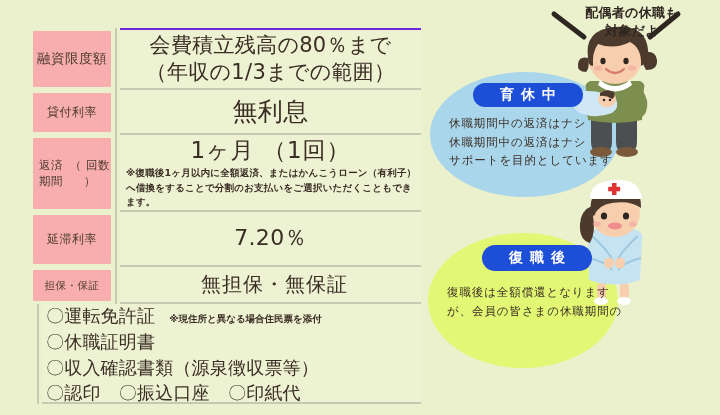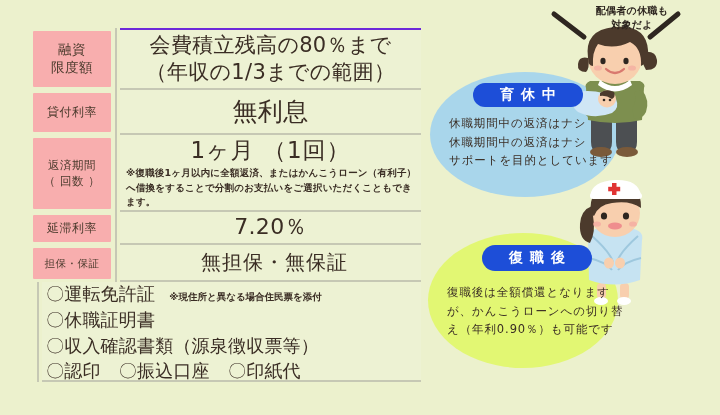"配偶者の休職も" .callout { font-size: 10px -> 13px }
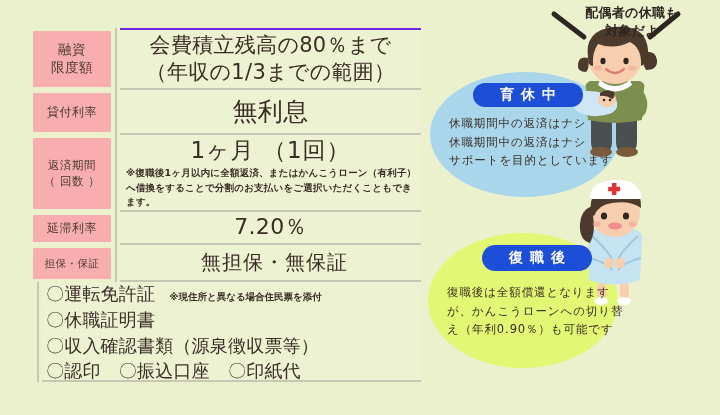"融資" .lbl { flex-direction: column -> row }
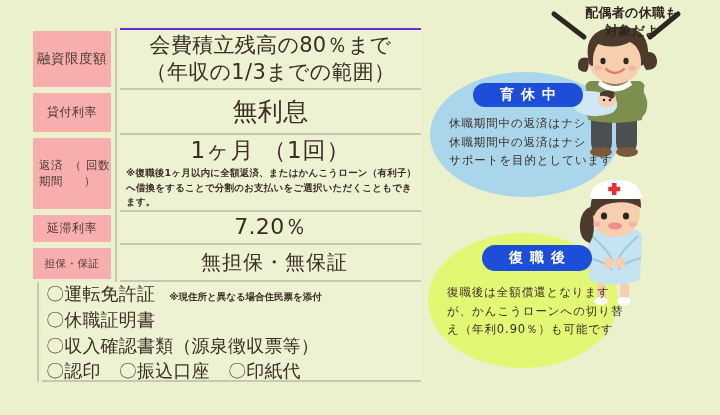"延滞利率" div.row { height: 33px -> 55px }
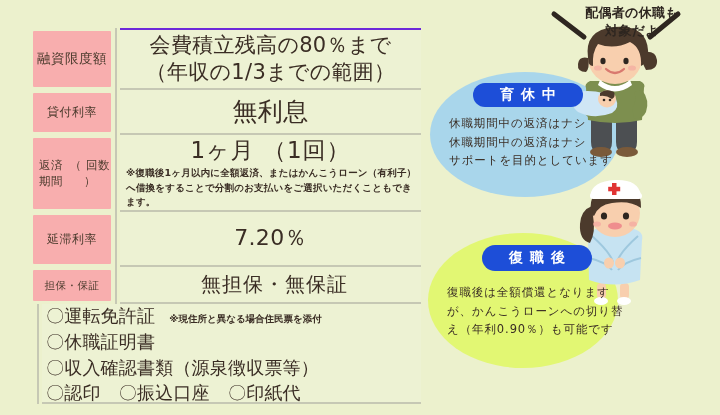"が、かんこうローンへの切り替" div { text: かんこうローンへの切り替 -> 会員の皆さまの休職期間の }
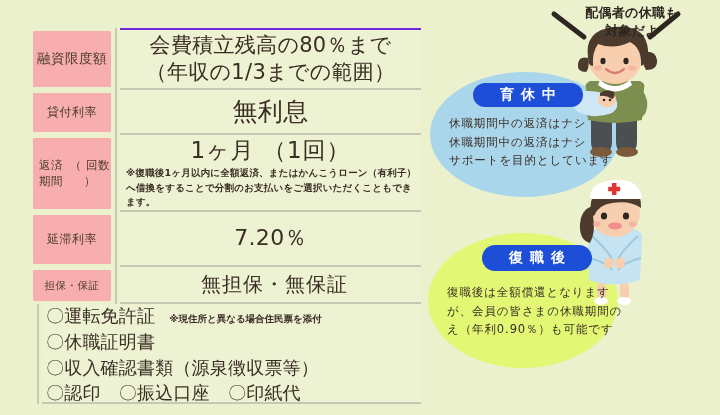"え（年利0.90％）も可能です" div { html: <div>え（年利0.90％）も可能です</div> -> none }
